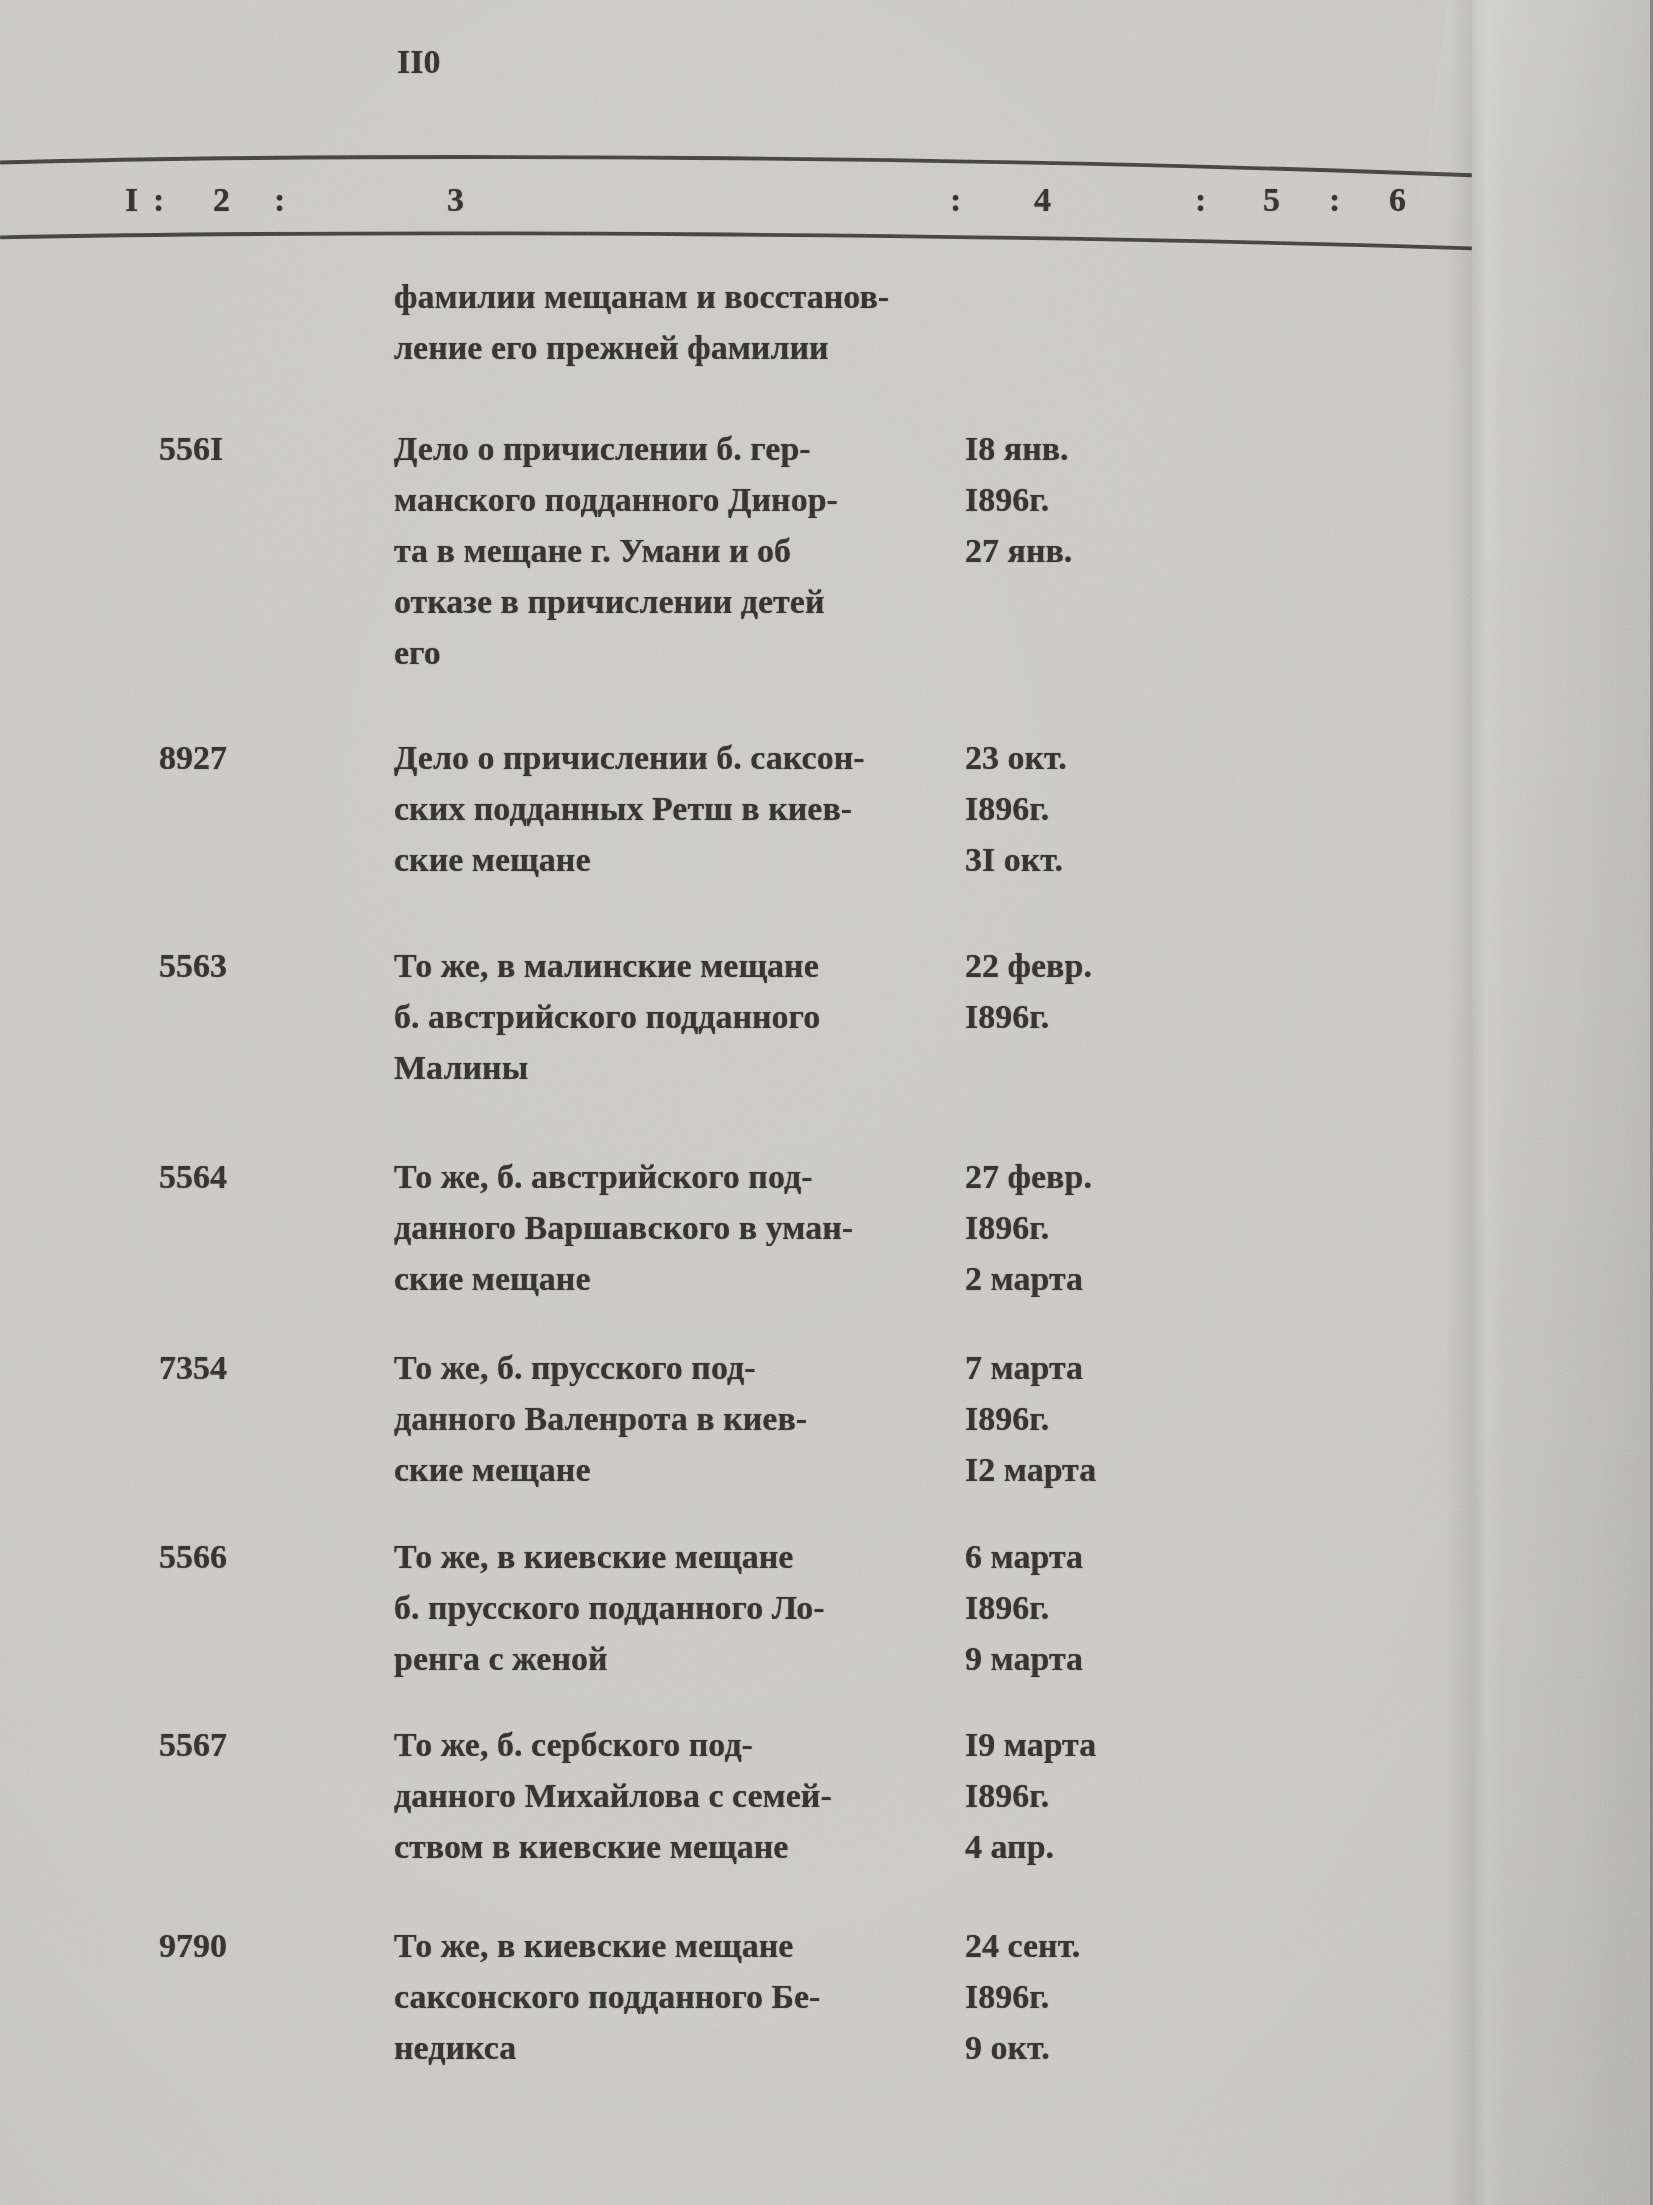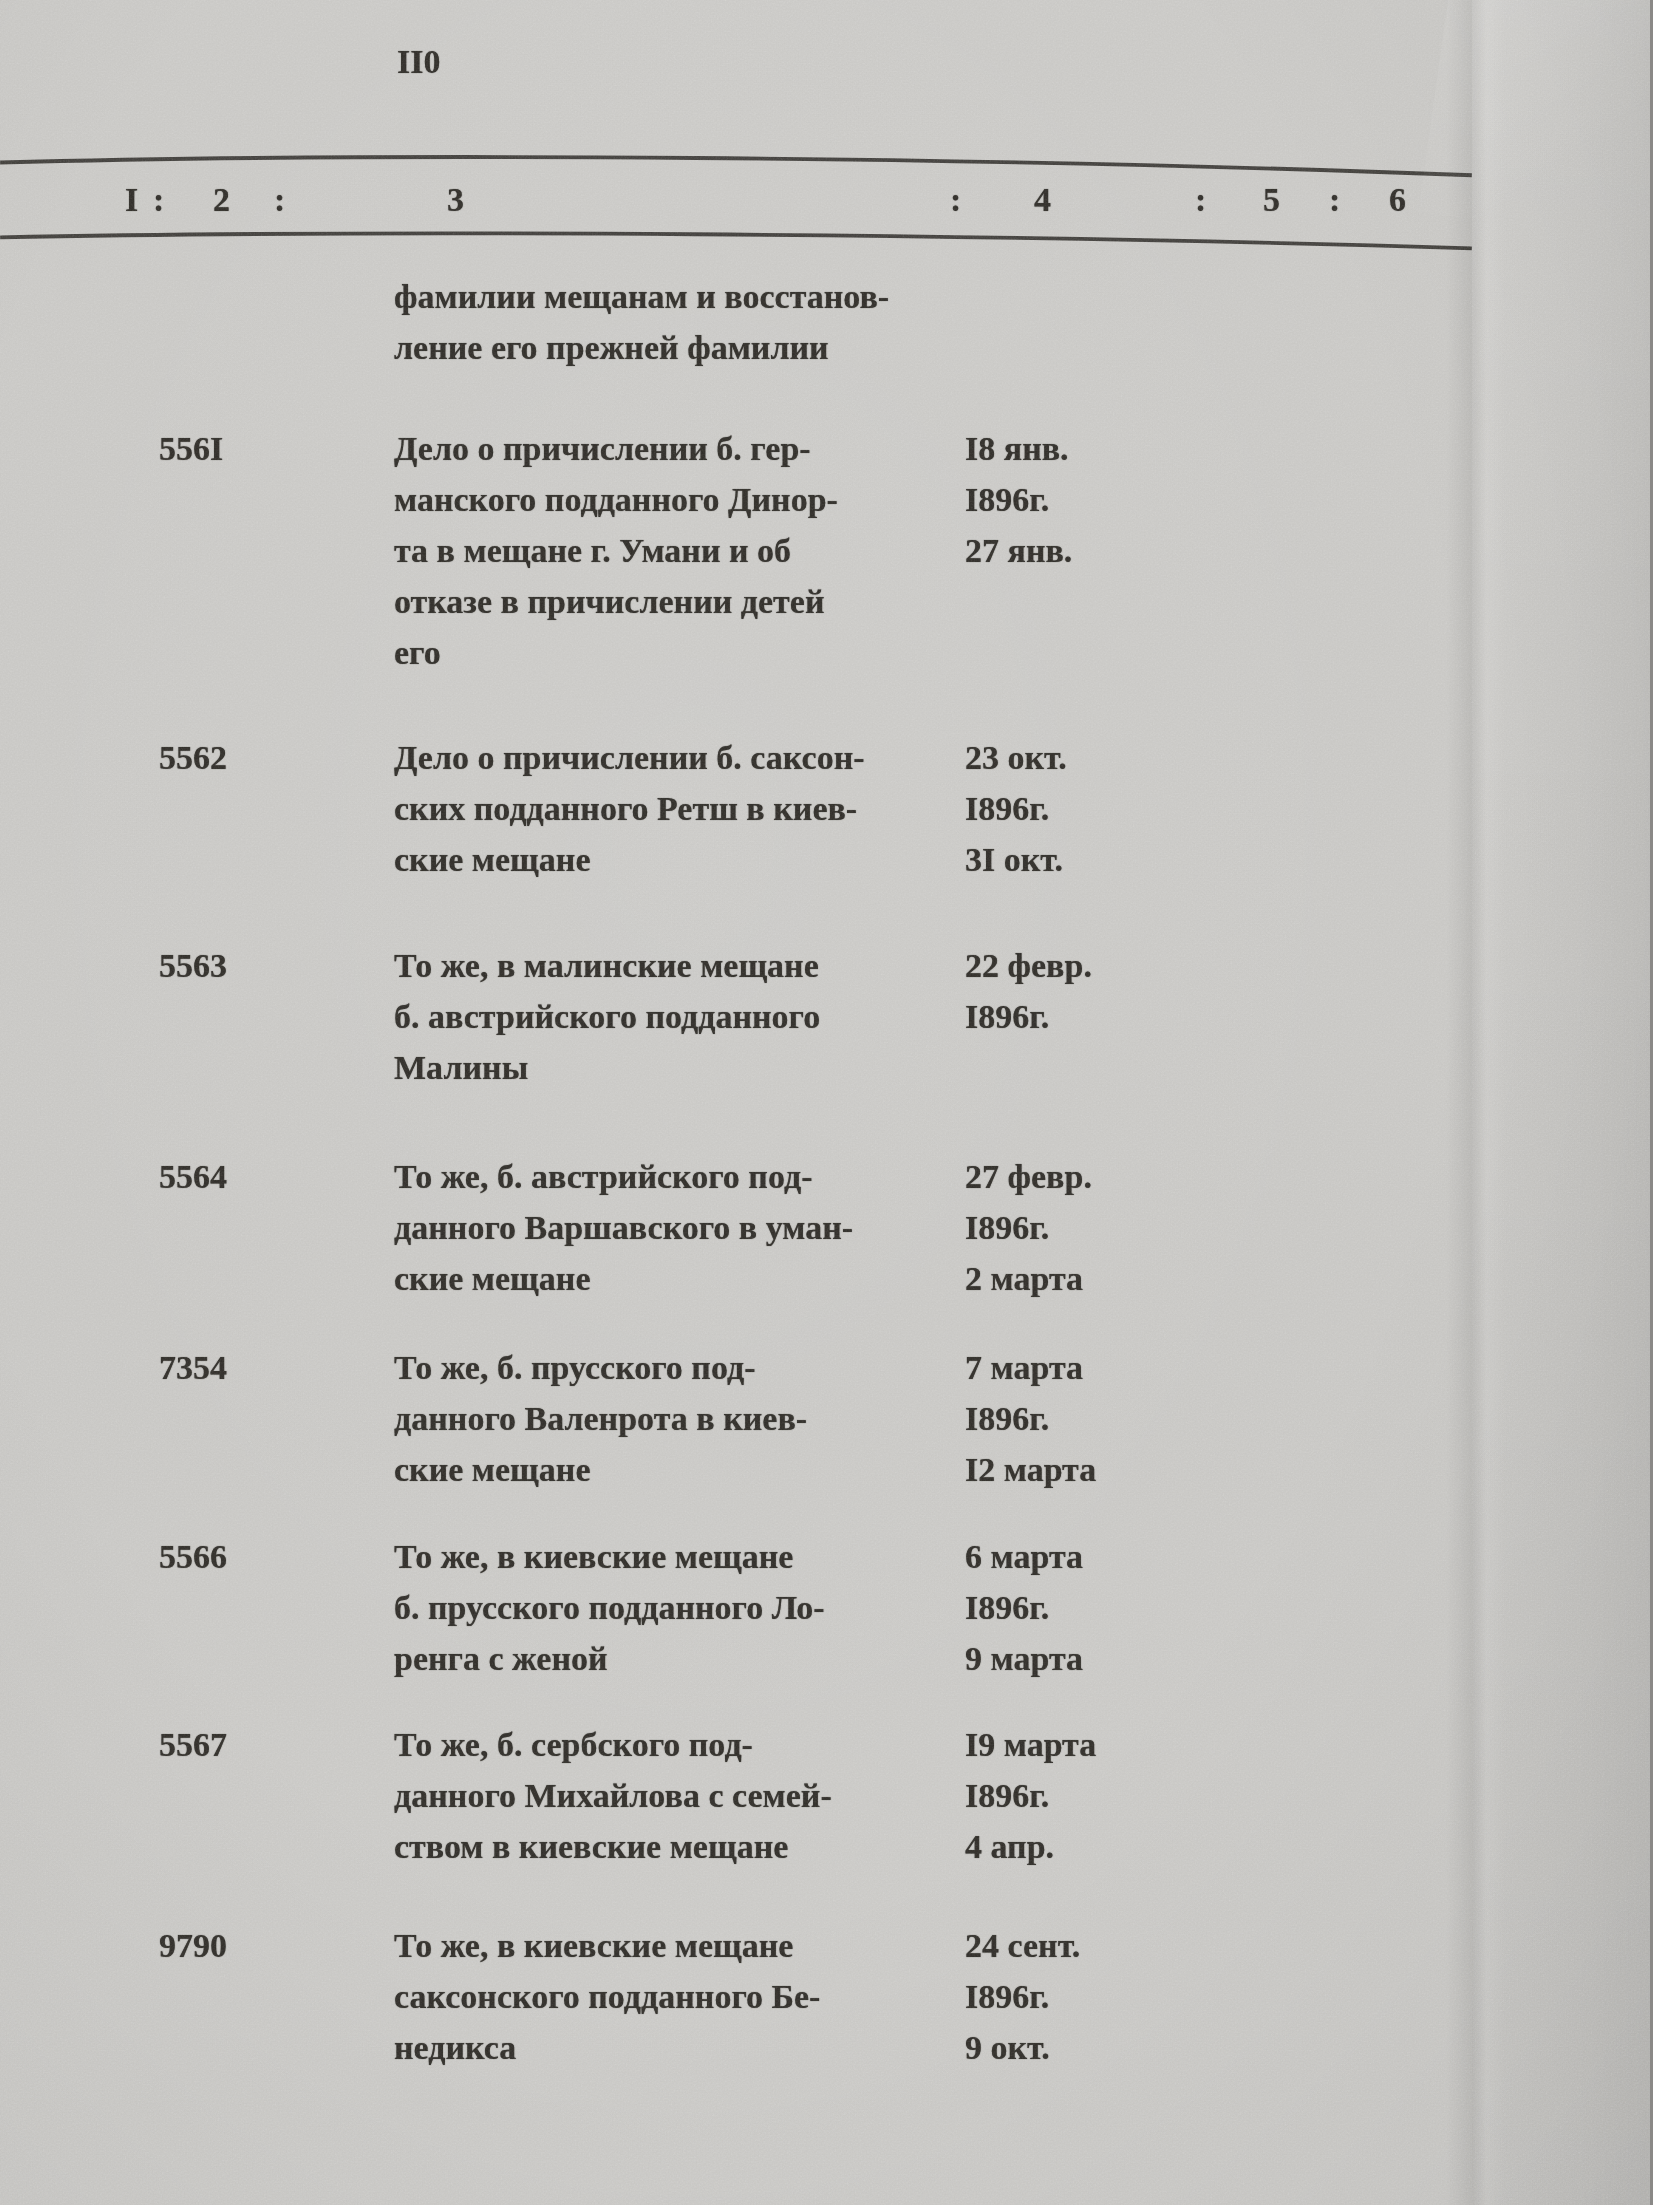"5562" div.tw { text: 5562 -> 8927 }
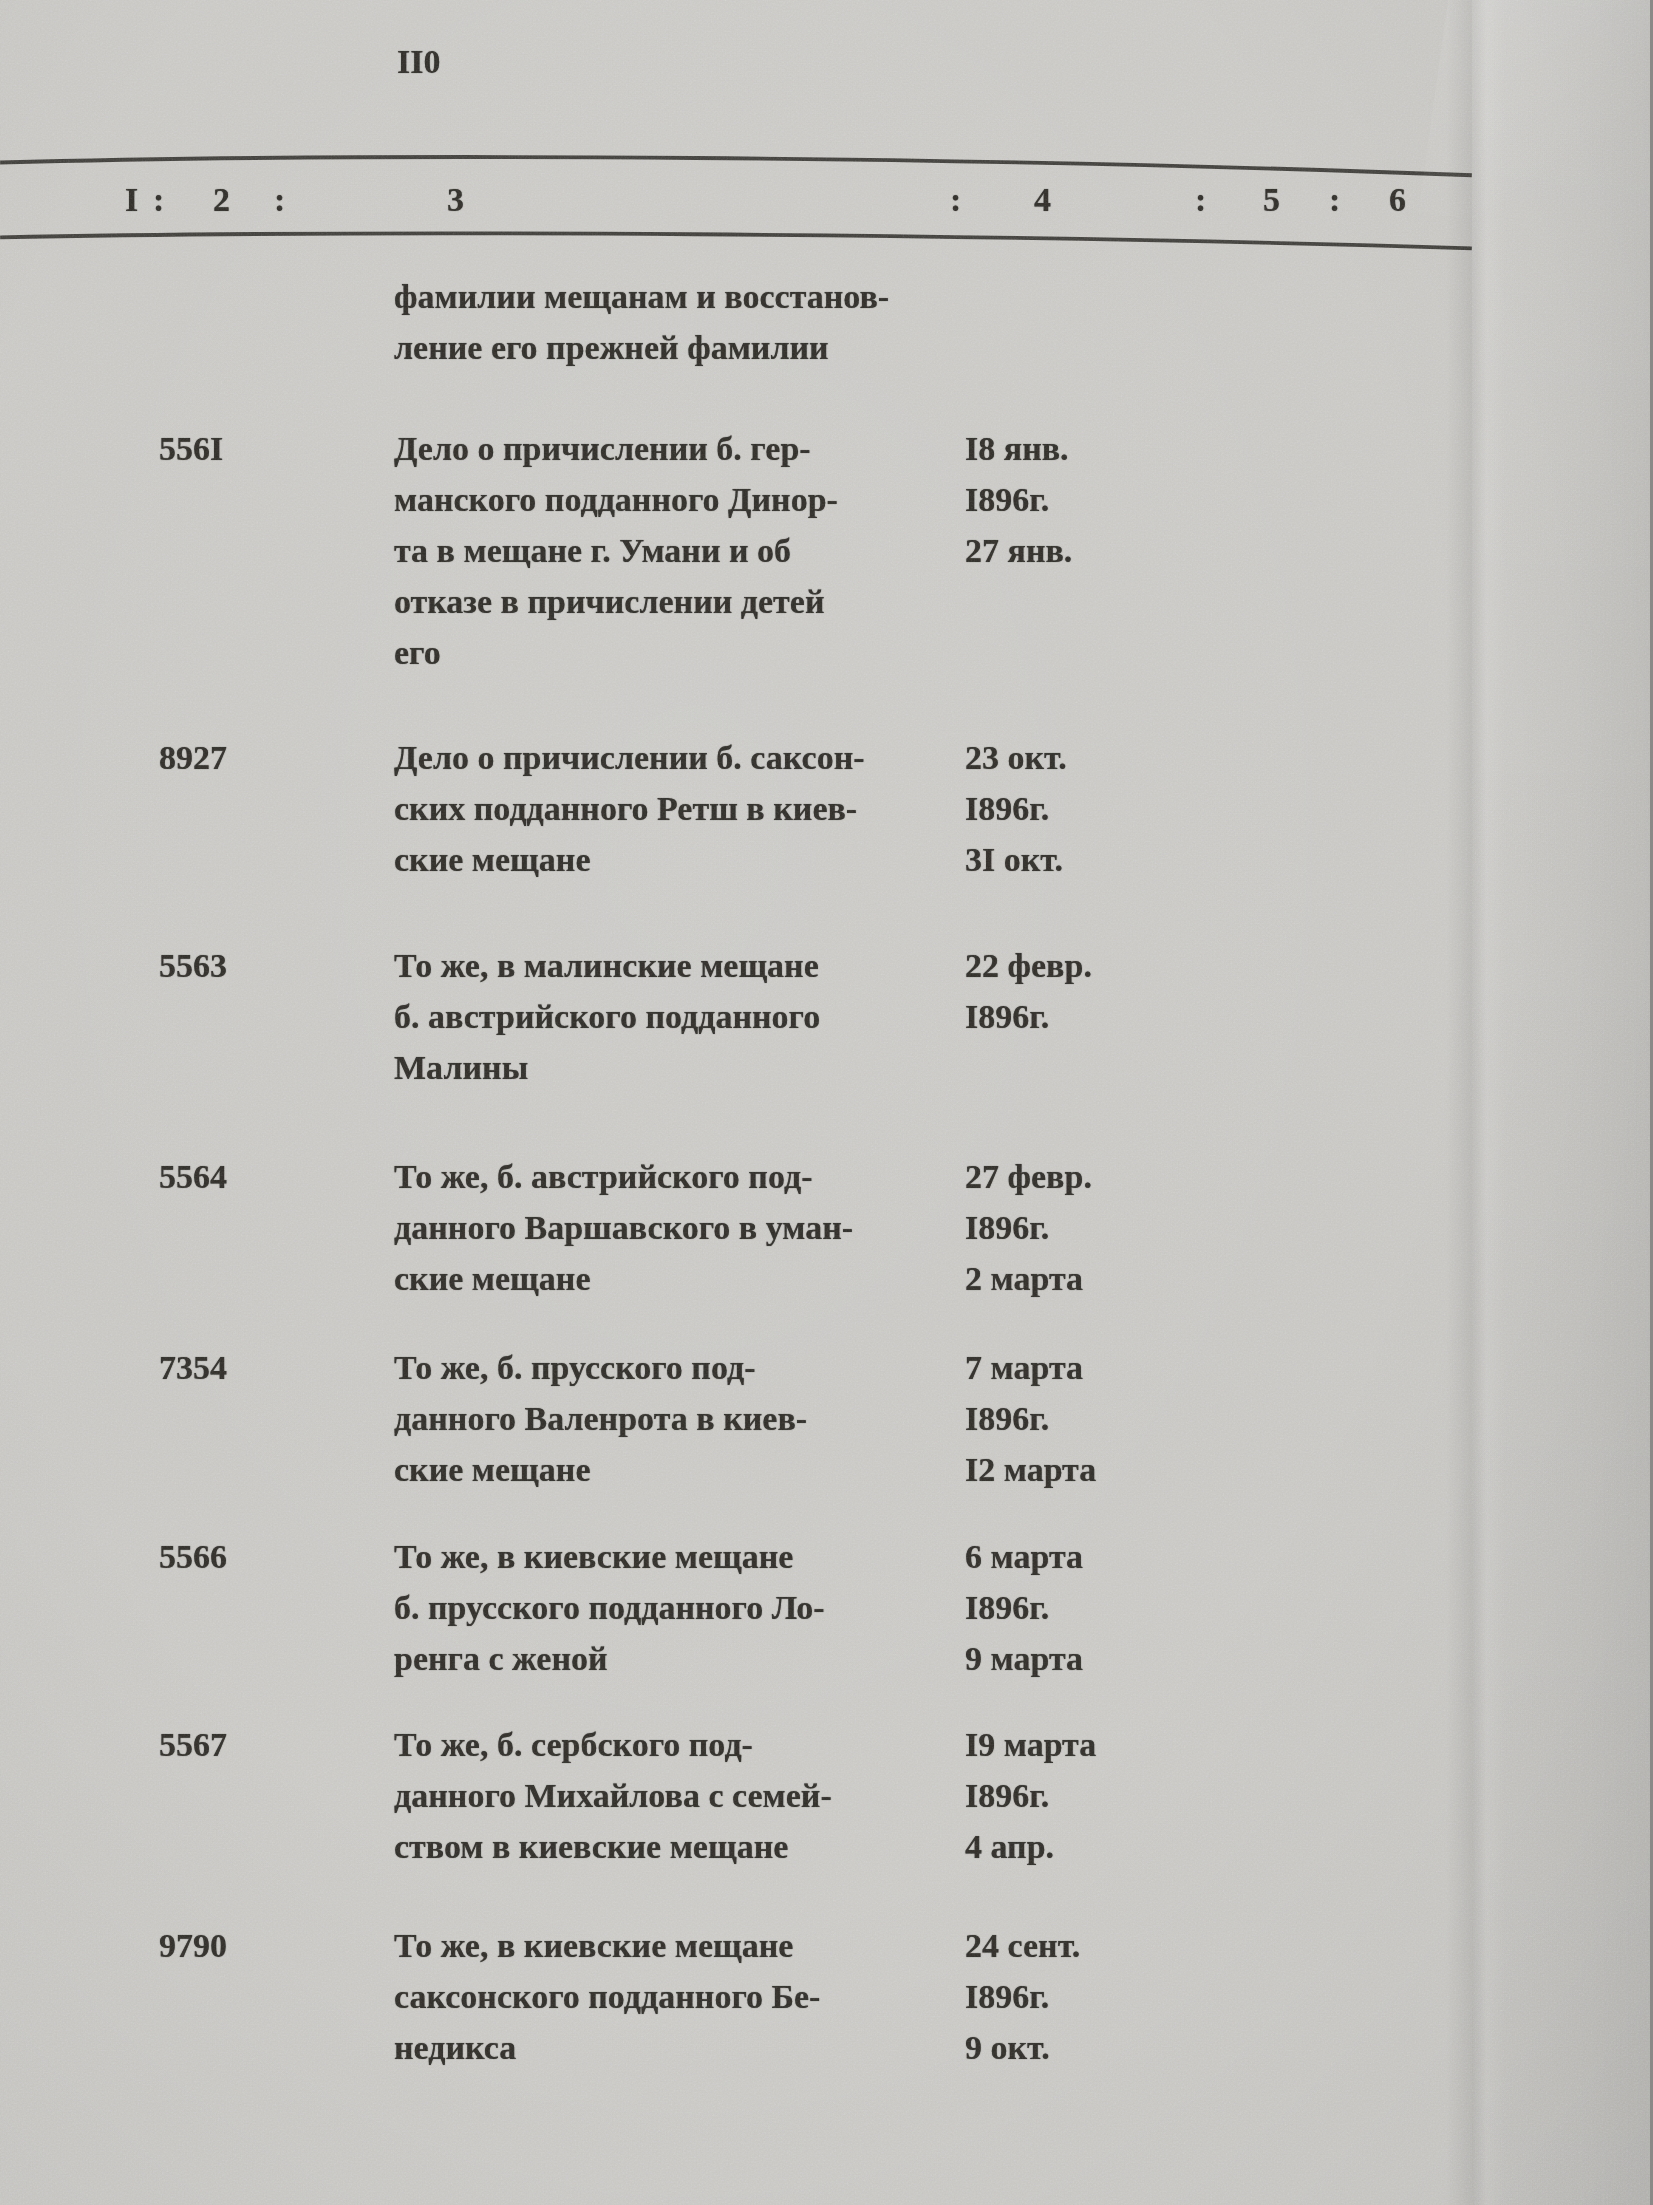"Дело о причислении б. саксон-" div.tw { text: подданного -> подданных }
